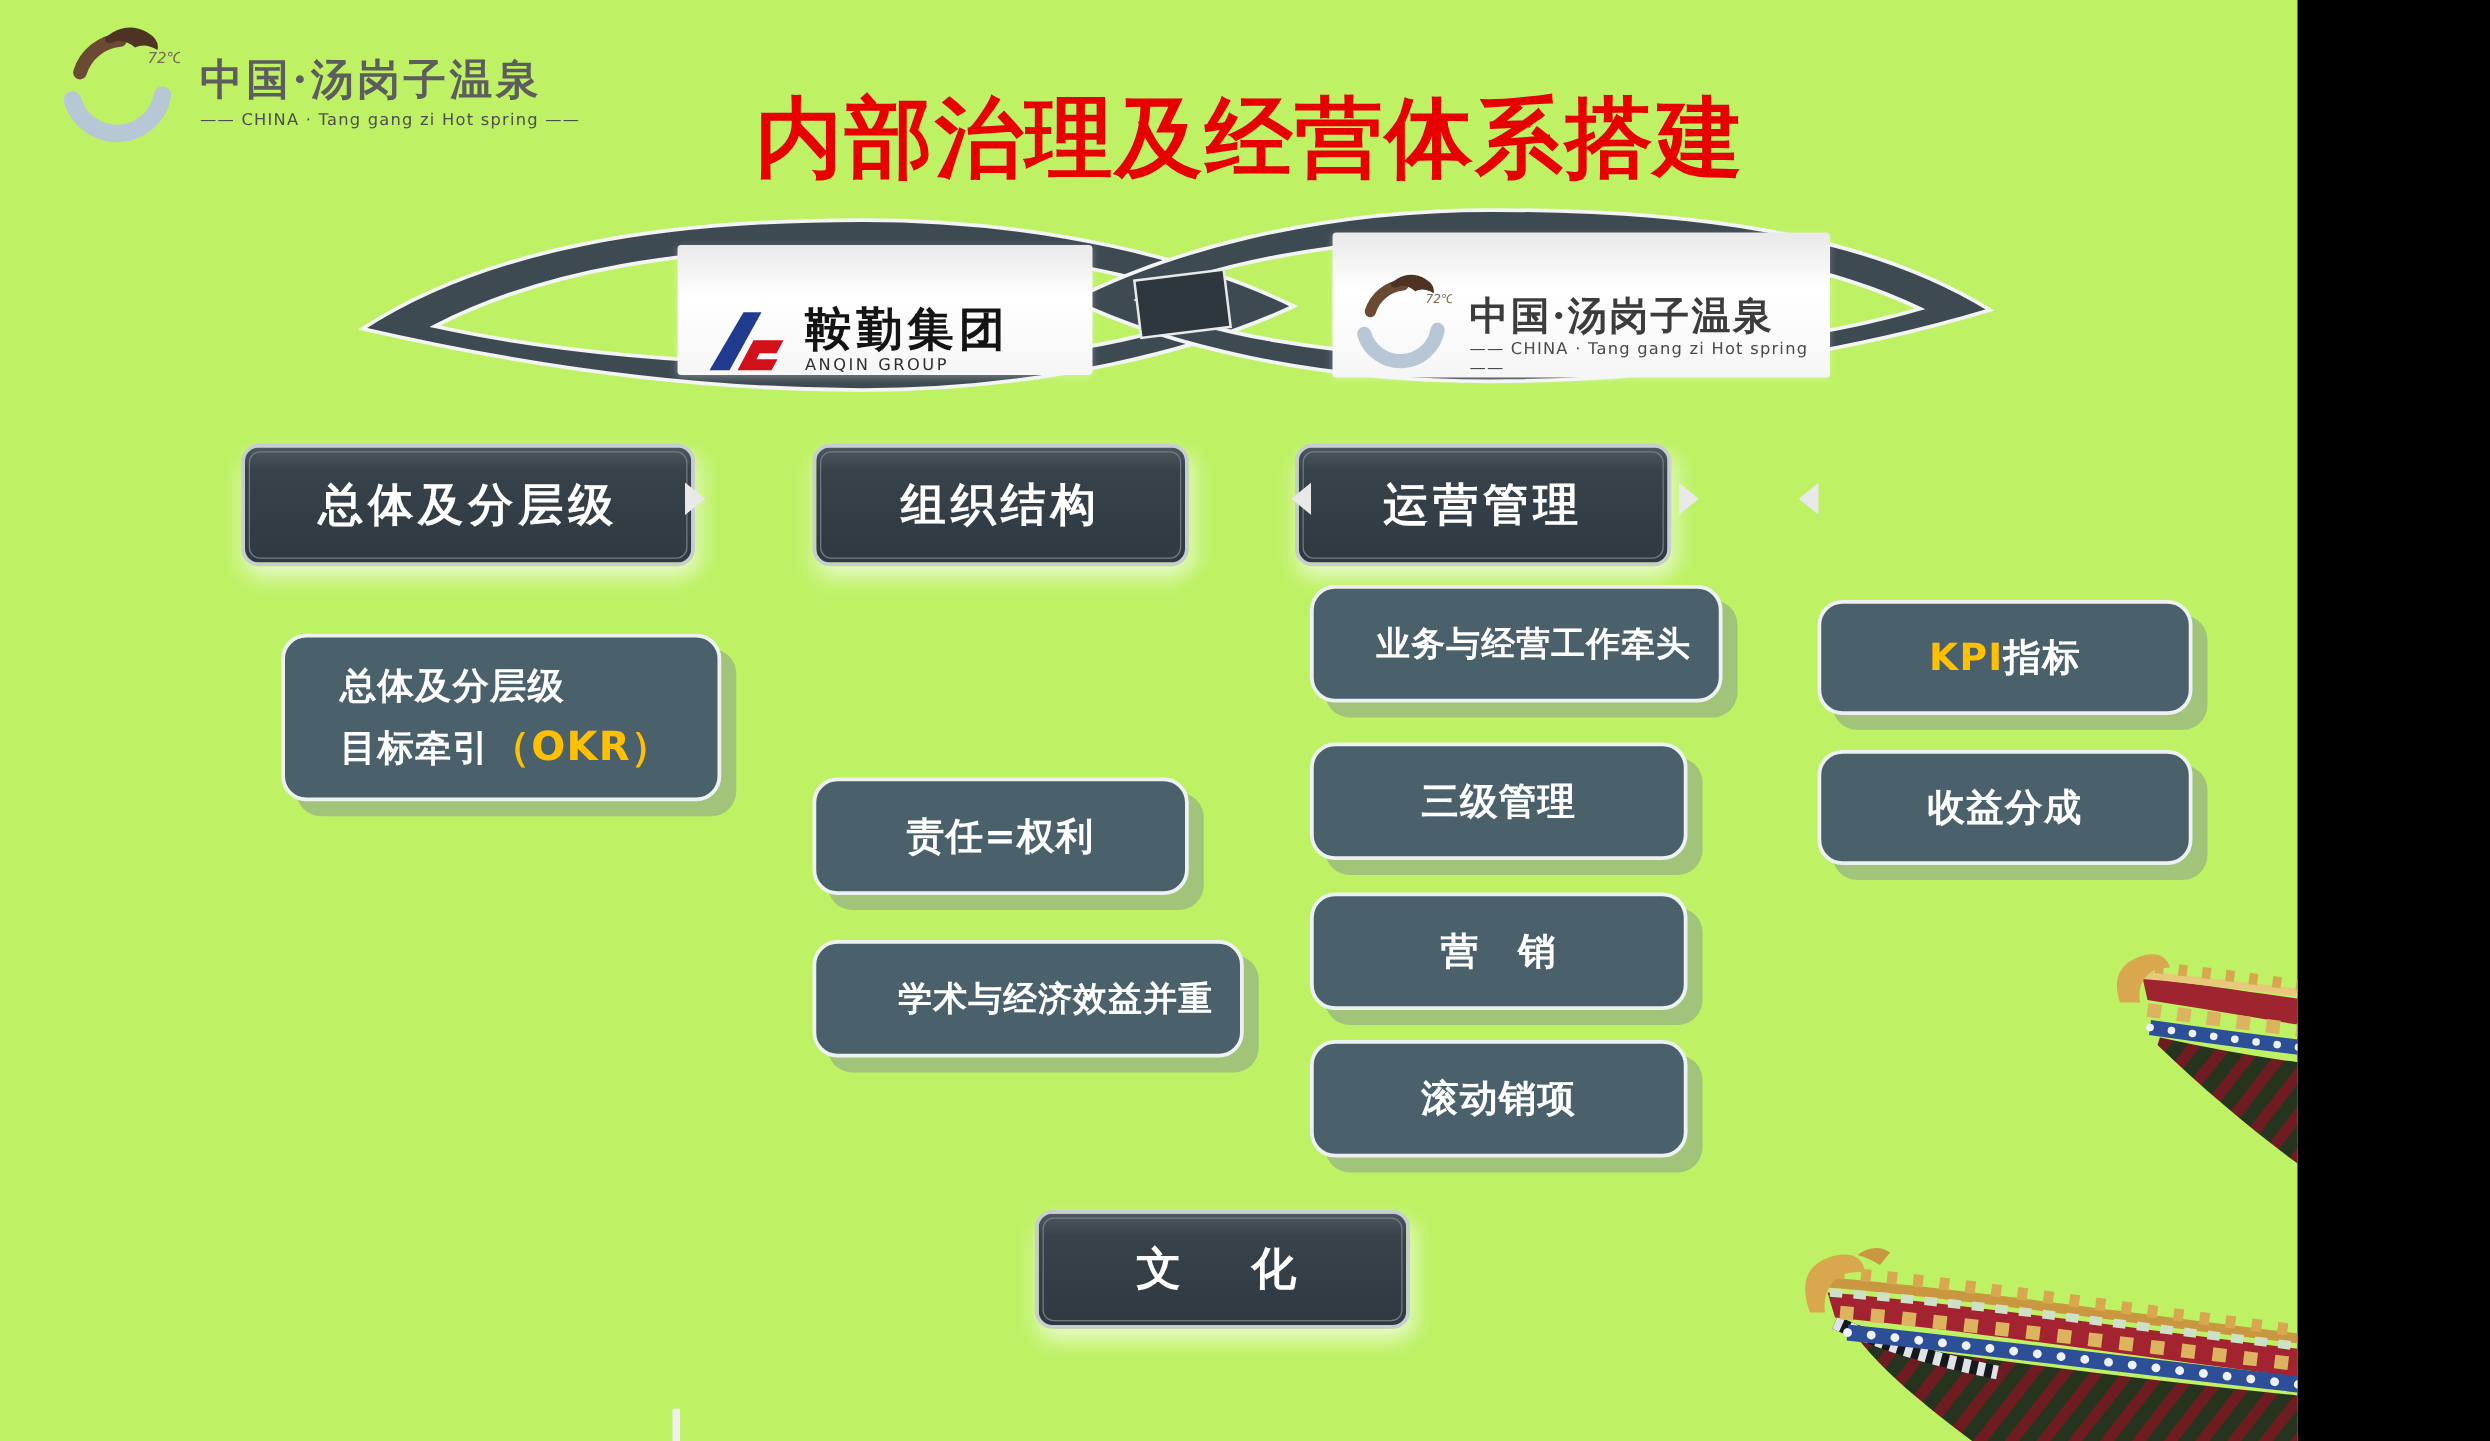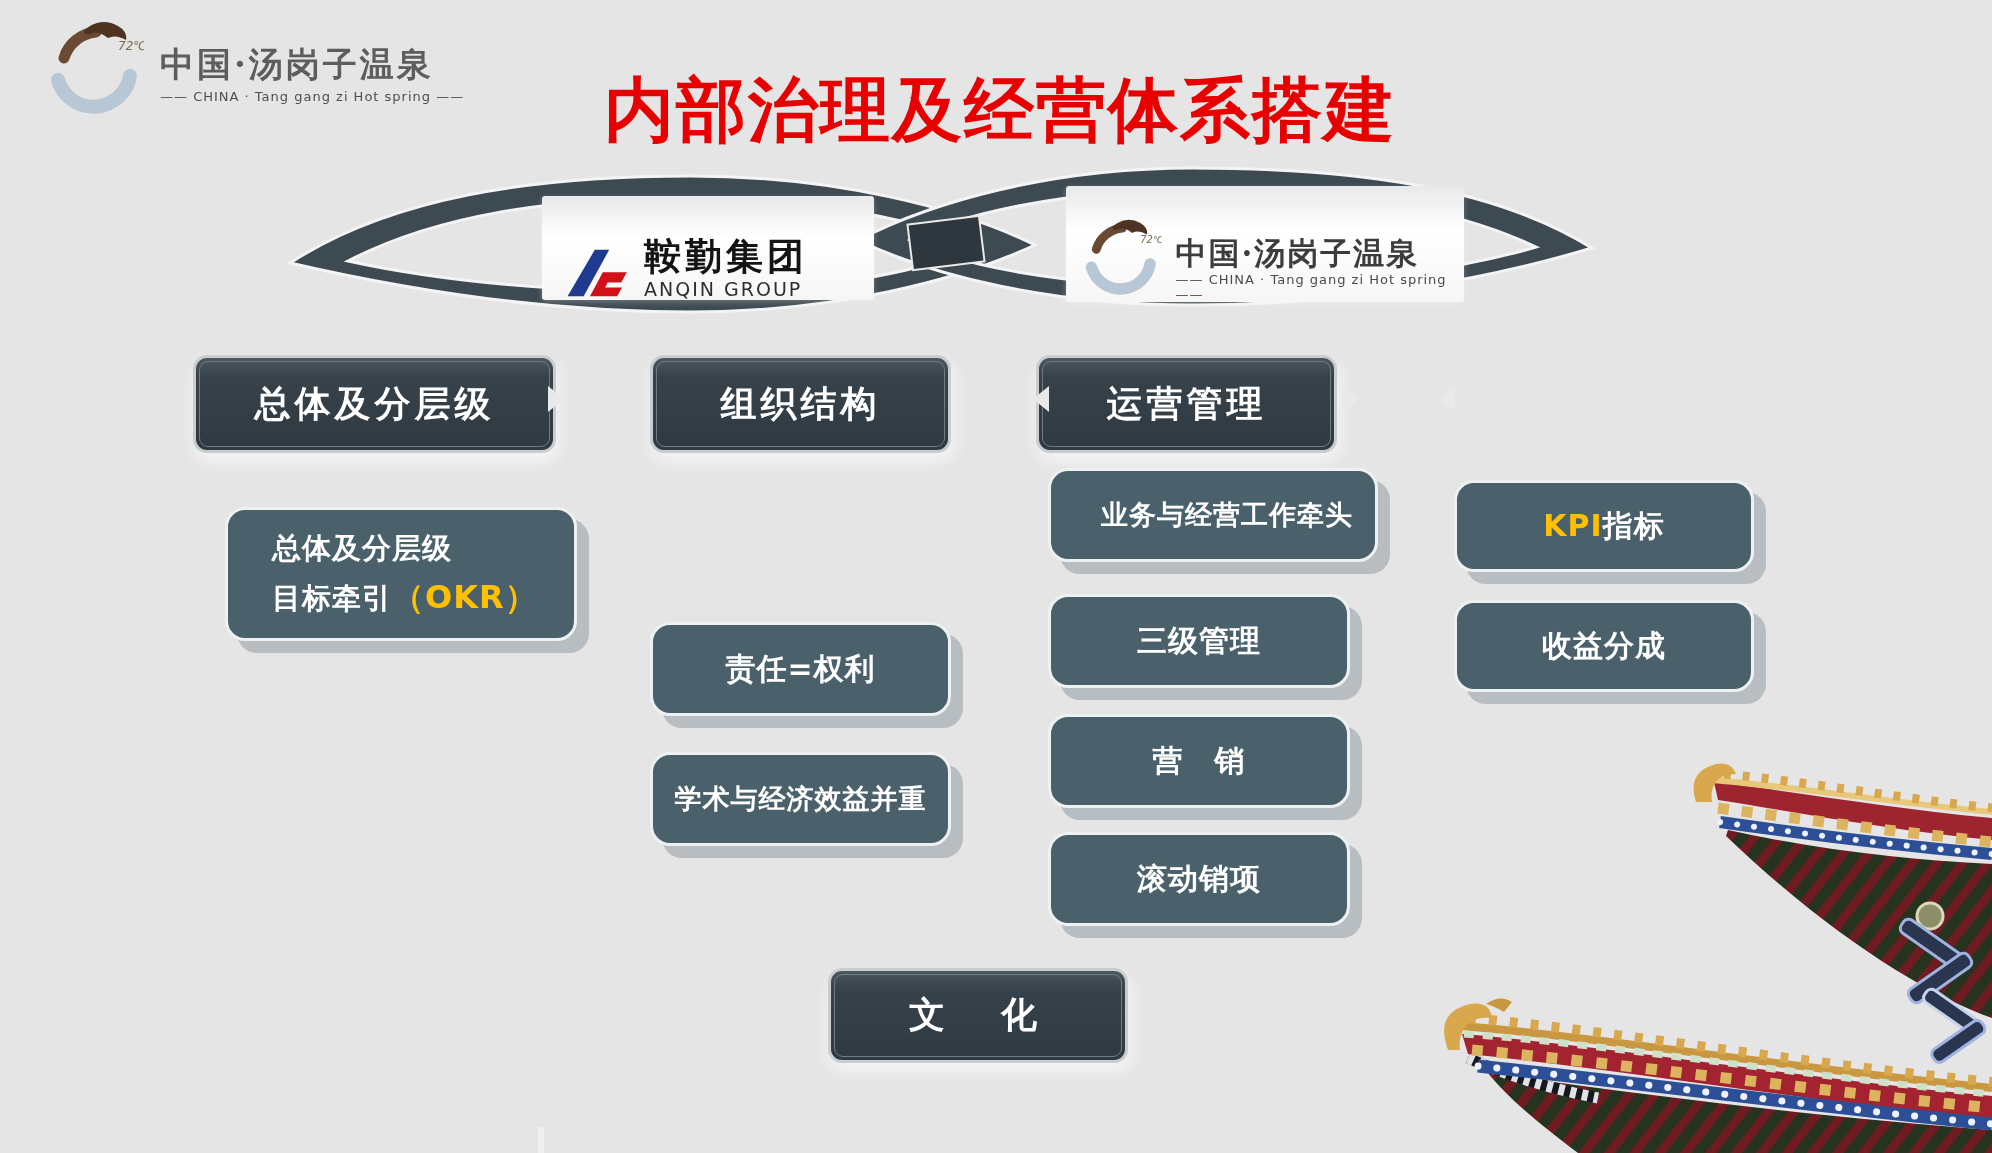"中国·汤岗子温泉" #slide { background: #e5e5e5 -> #bef264; width: 1992px -> 1838px }
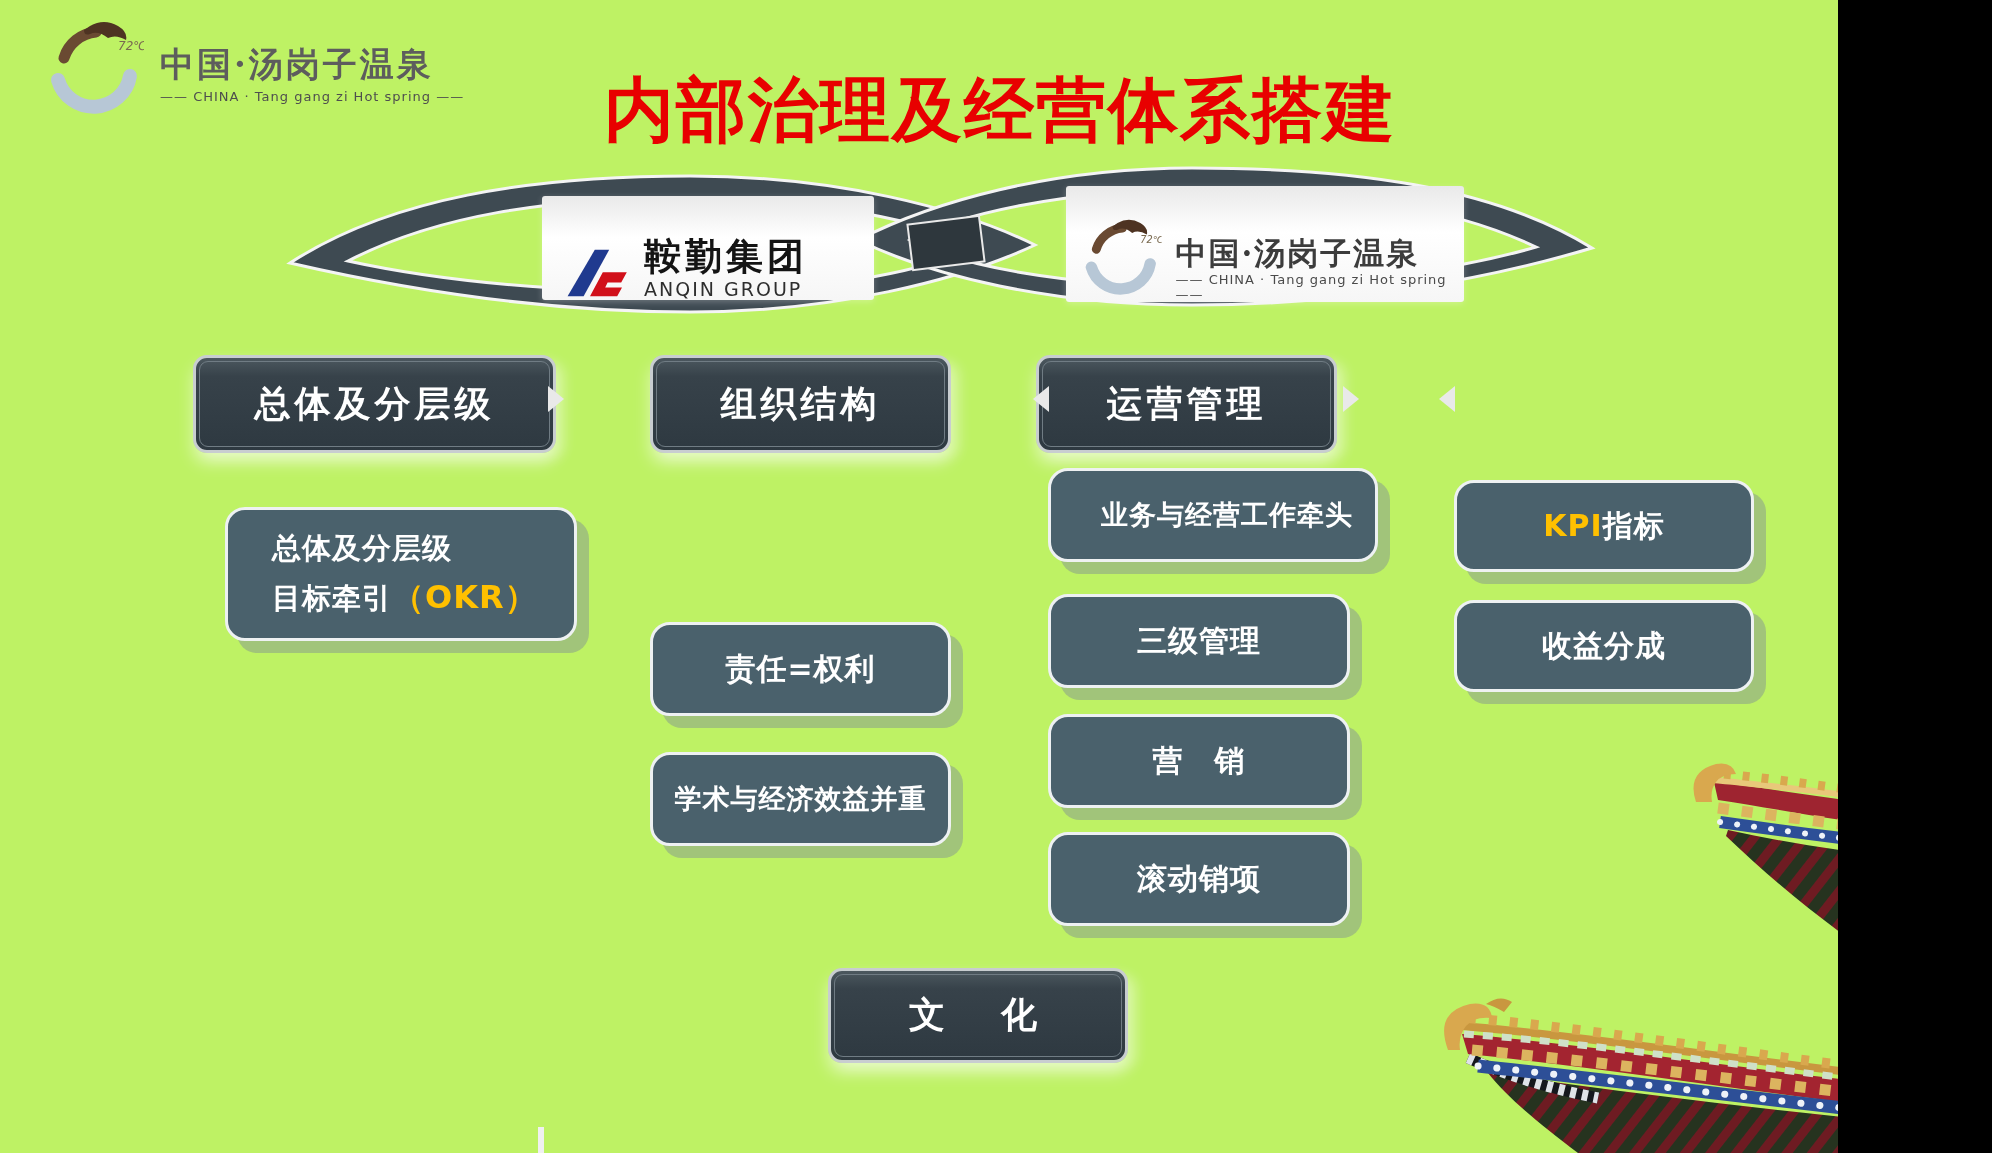"ANQIN GROUP" .c-en { font-size: 19px -> 13px }
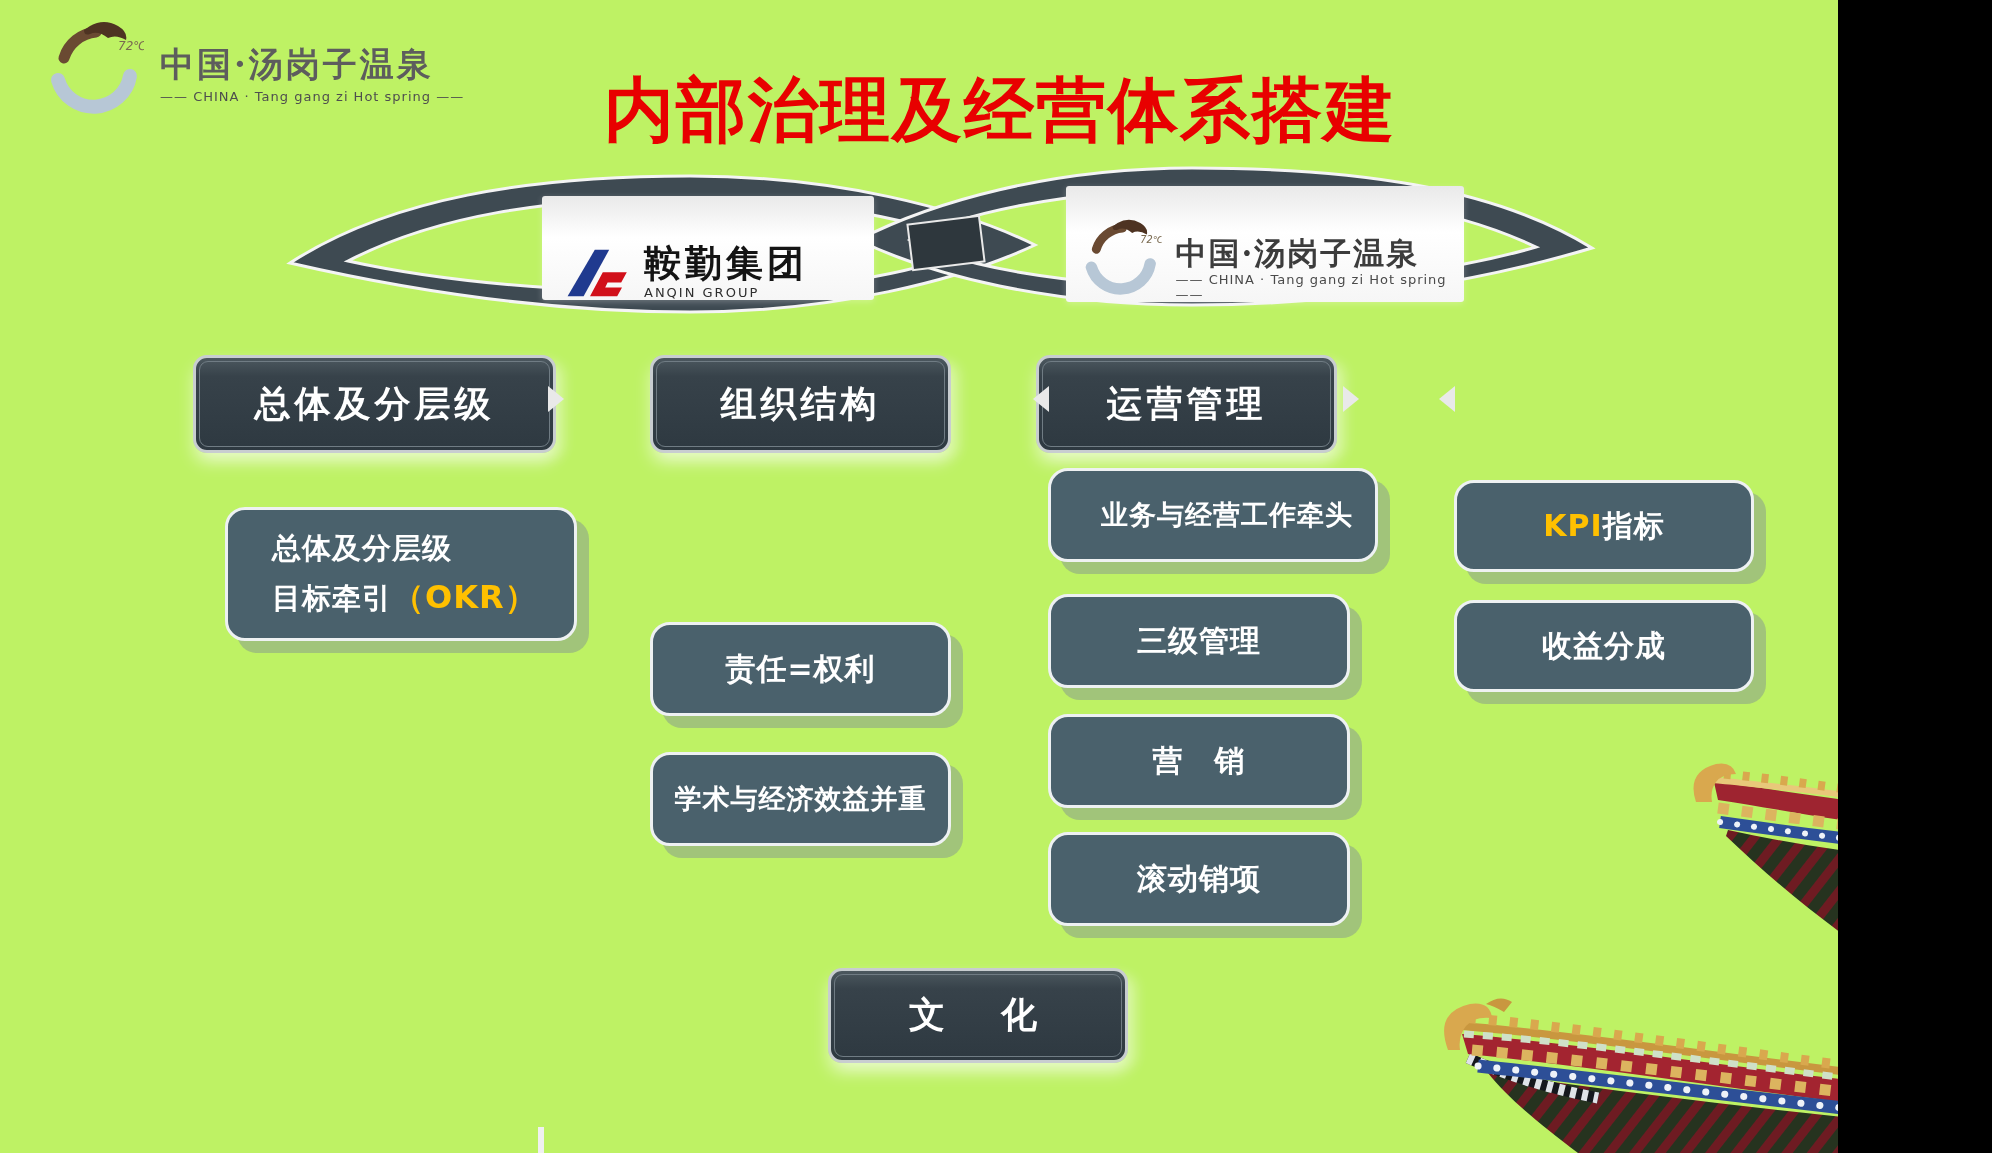"学术与经济效益并重" #node-org-3 { padding-left: none -> 44px }
